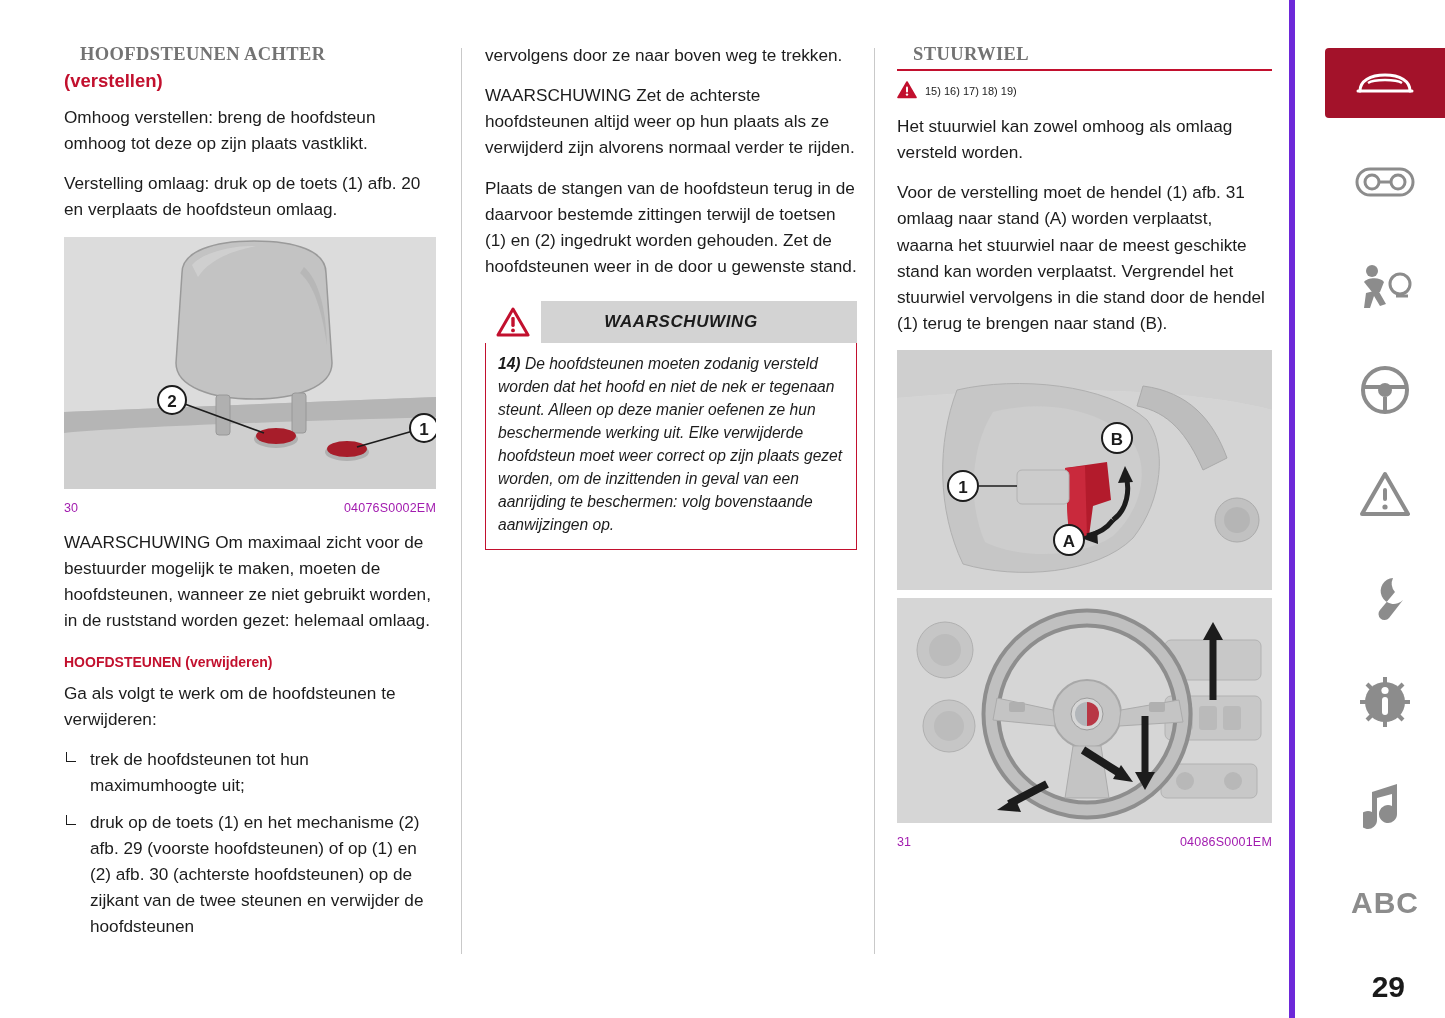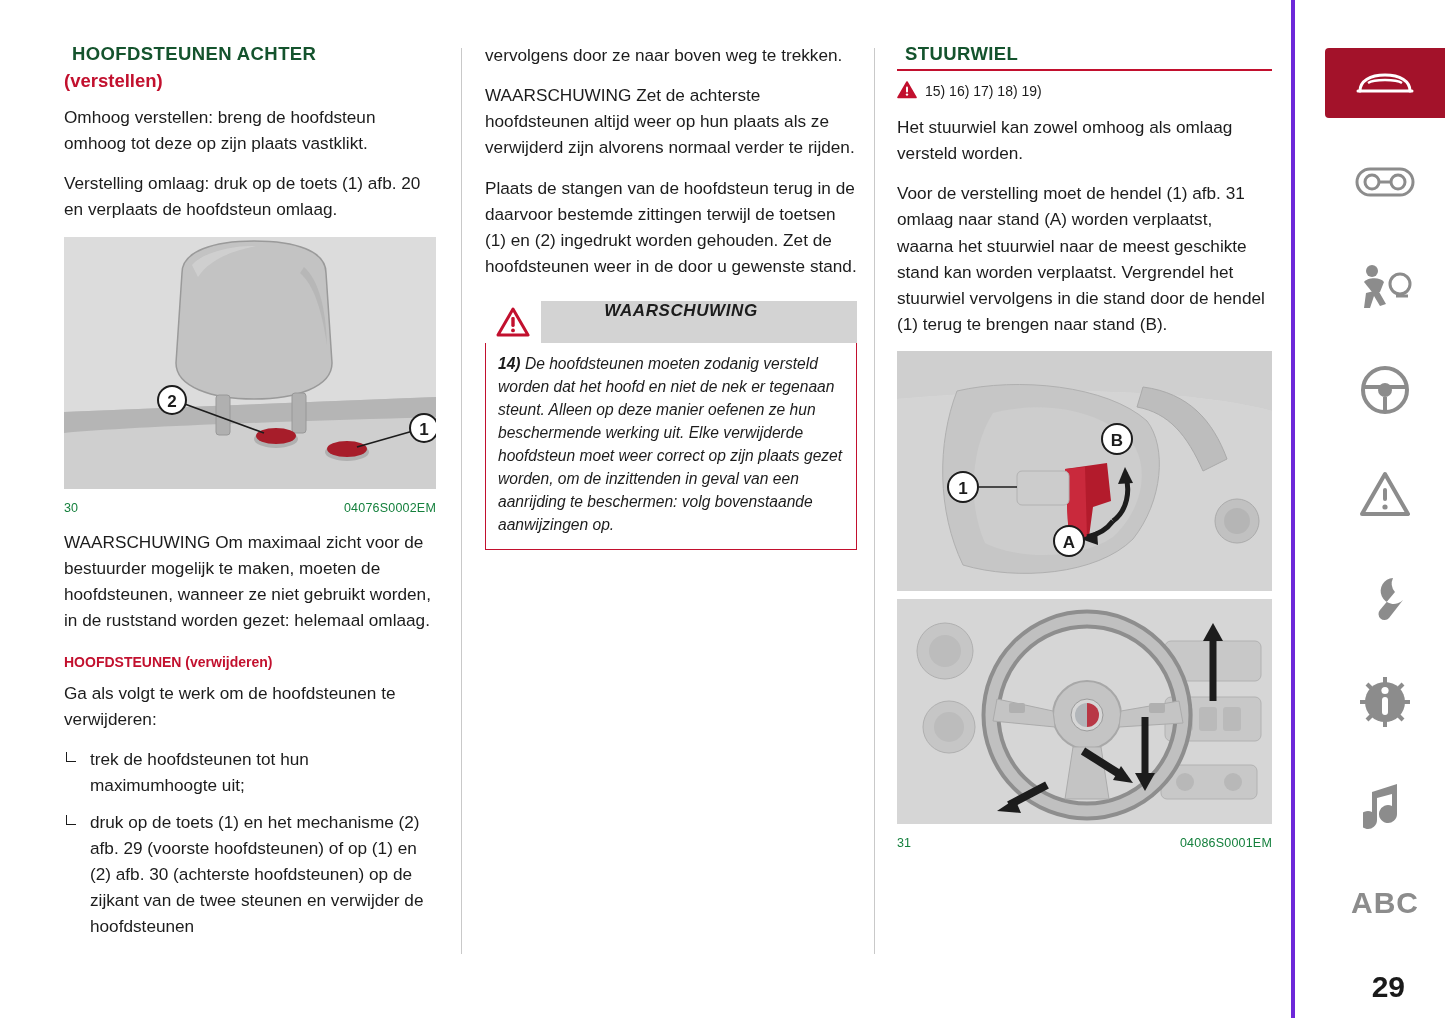"HOOFDSTEUNEN ACHTER" h1.sec { color: #14532d -> #737373; font-family: none -> Liberation Serif, serif; margin: 0 0 2px 8px -> 0 0 2px 16px }
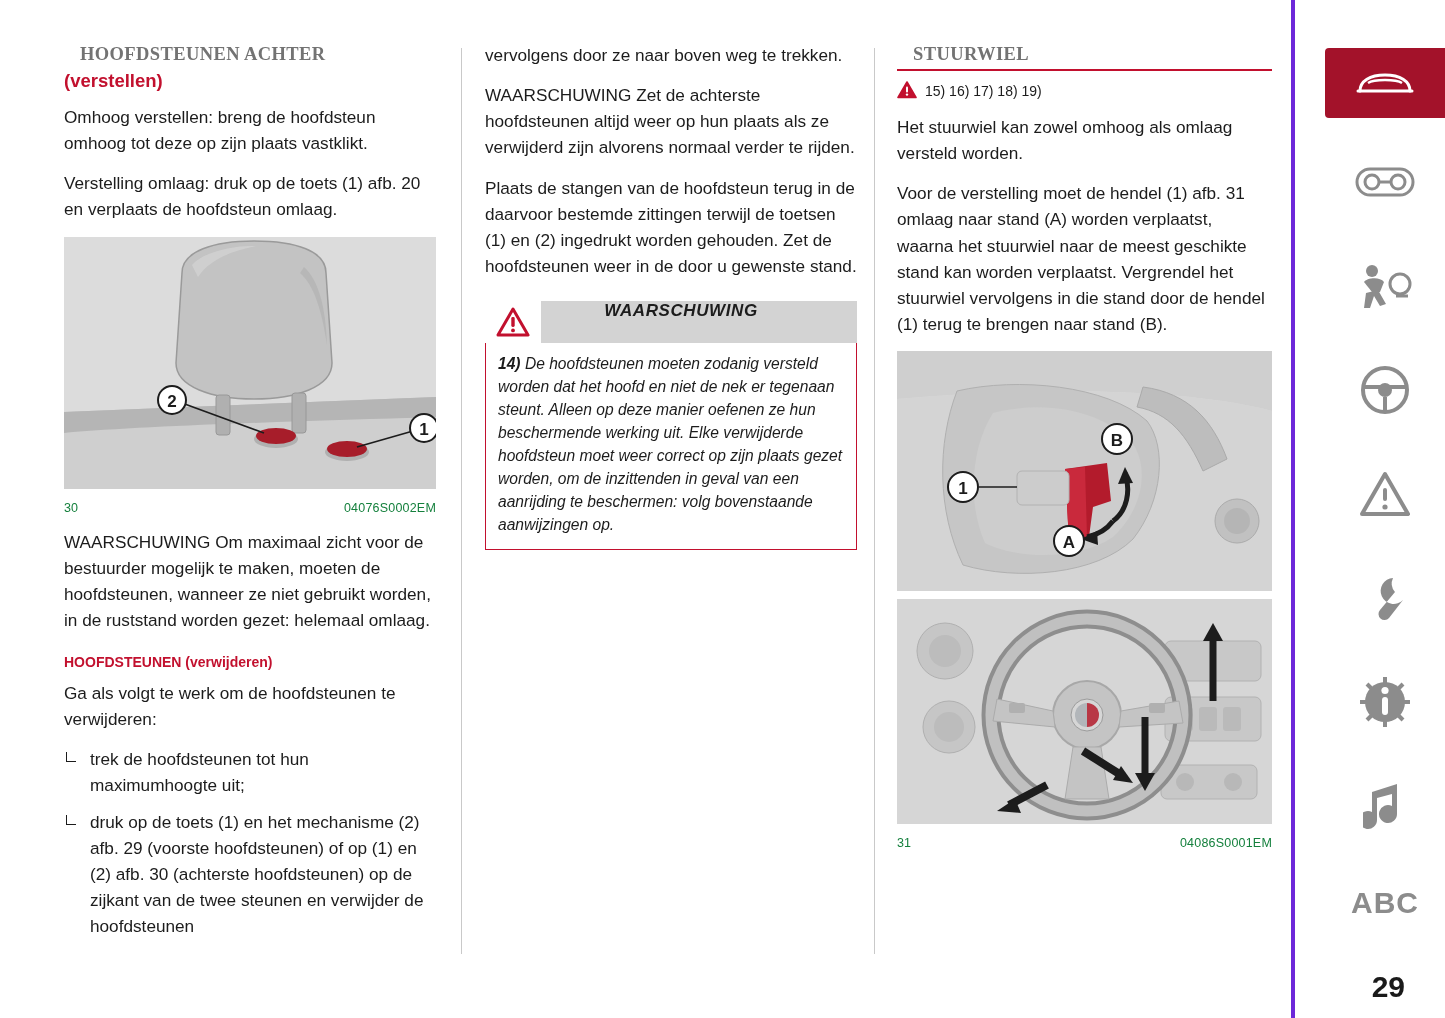"15) 16) 17) 18) 19)" .notes { font-size: 14px -> 11px }
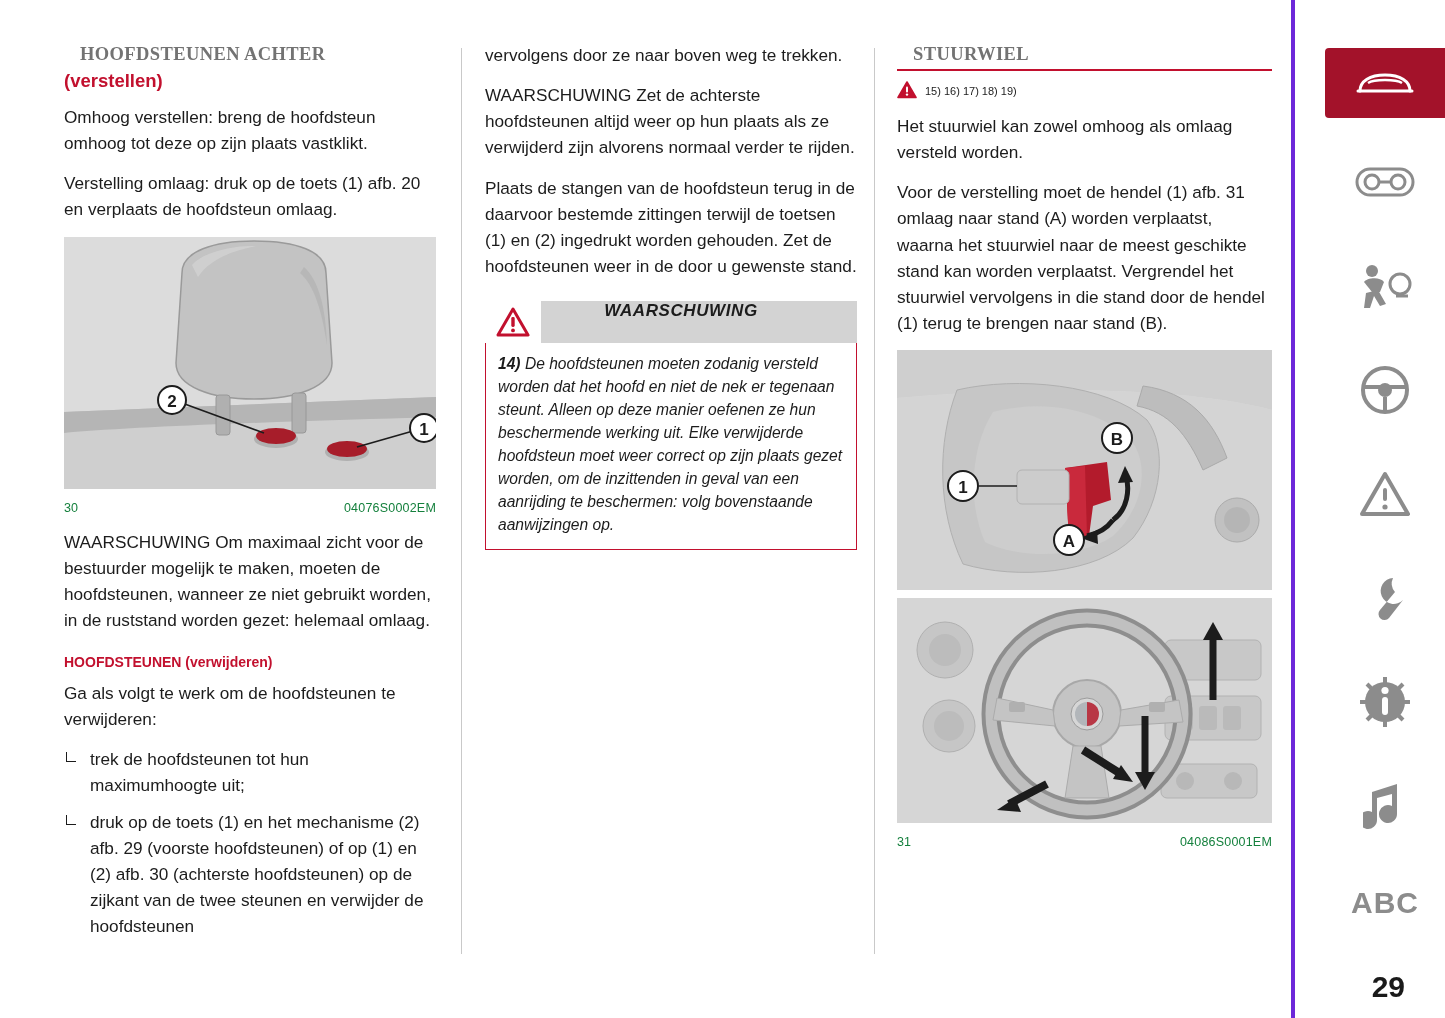"WAARSCHUWING" .warnbar { align-items: none -> center }
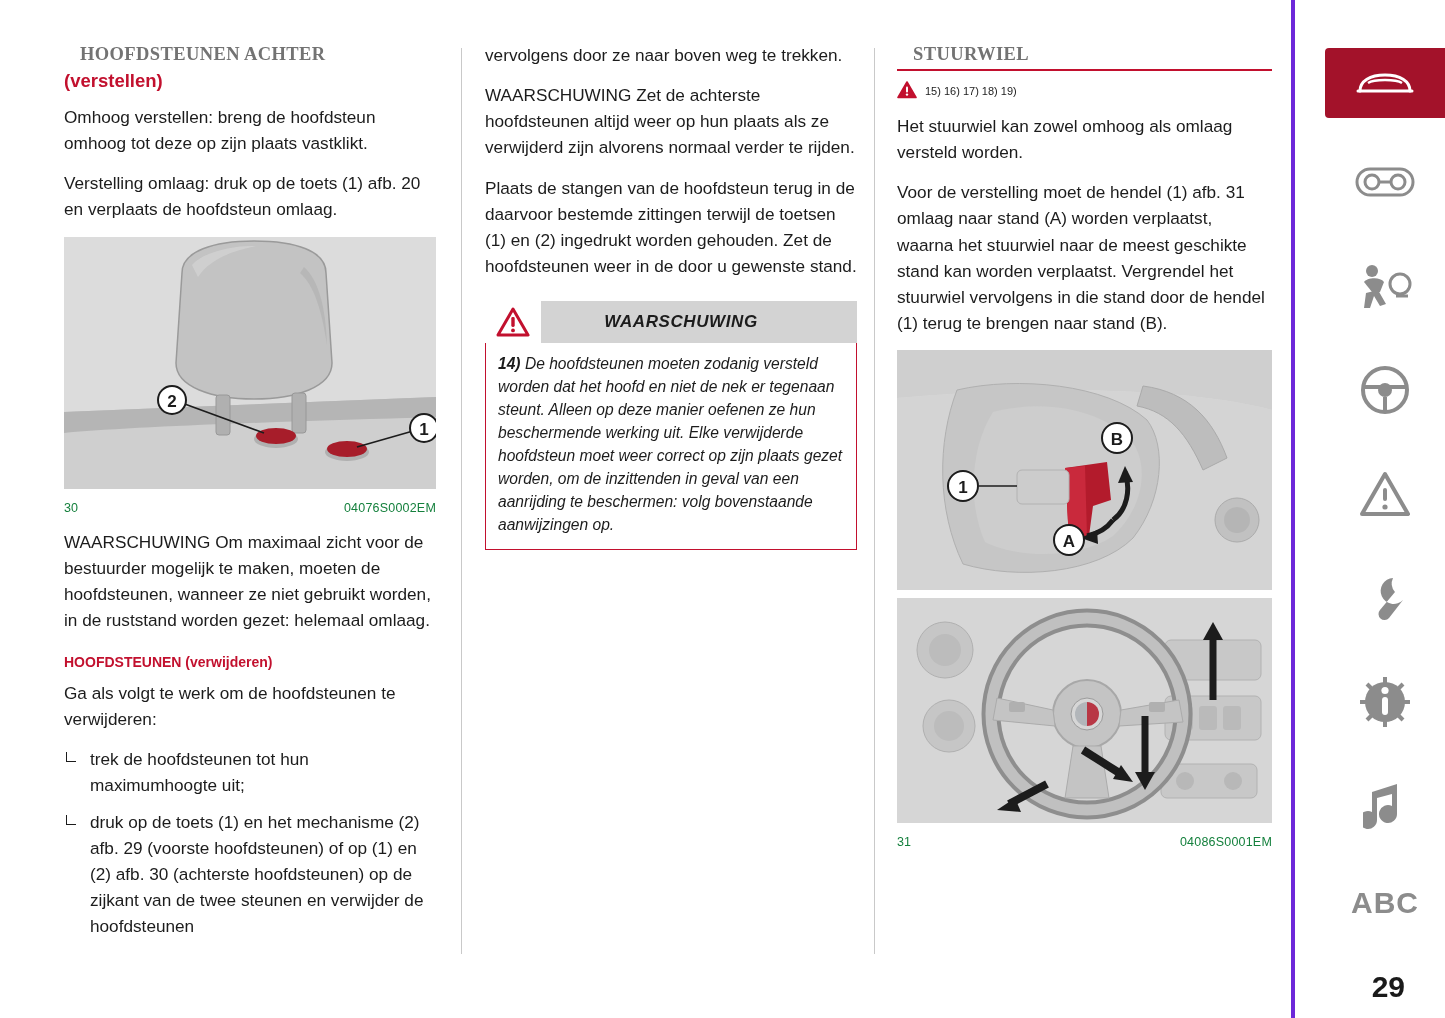"30" .fig-caption { color: #15803d -> #a21caf }
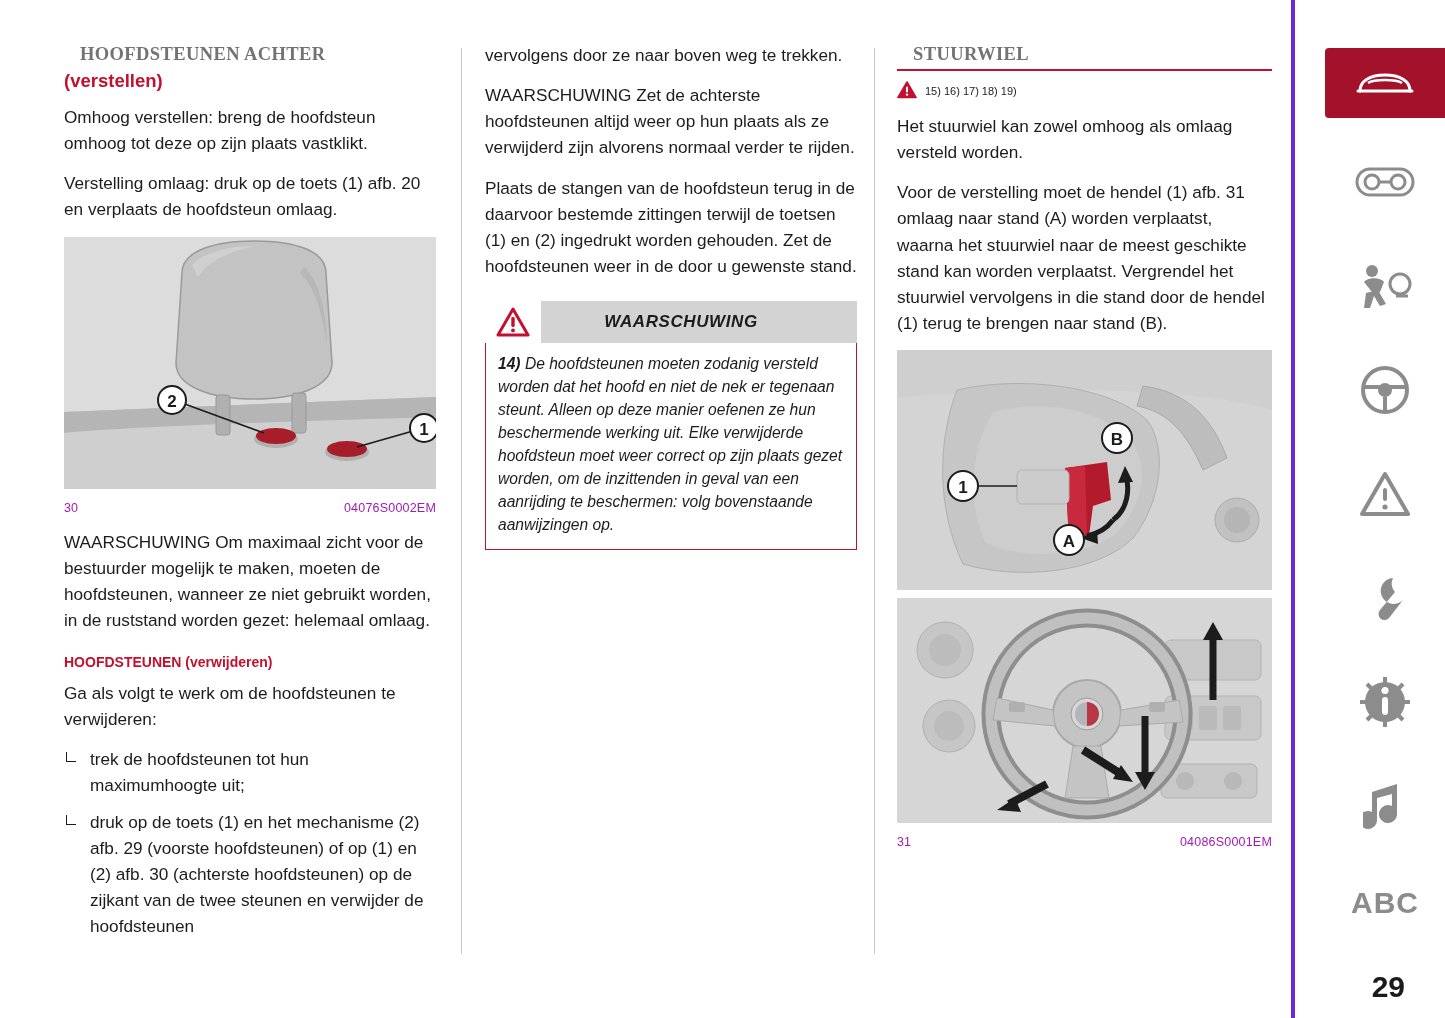"ABC" .sidebar { border-left: 4px solid #6d28d9 -> 6px solid #6d28d9 }
